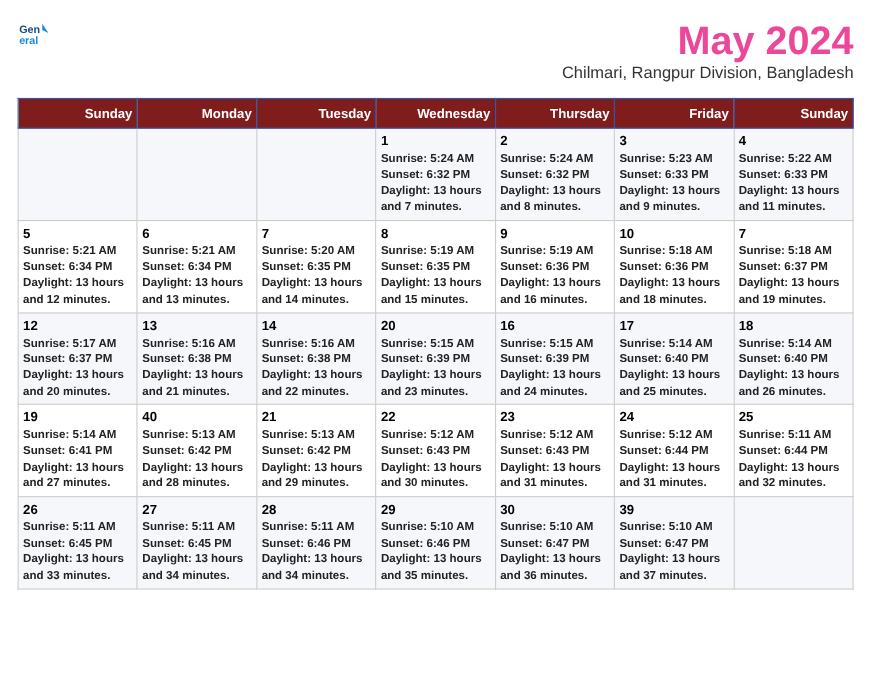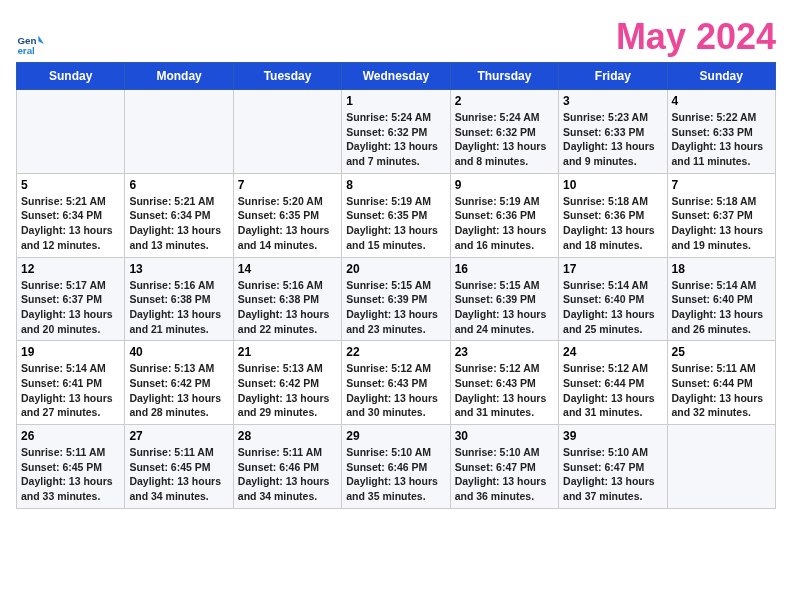"Gen" .header { align-items: flex-end -> flex-start; margin-bottom: 4px -> 14px }
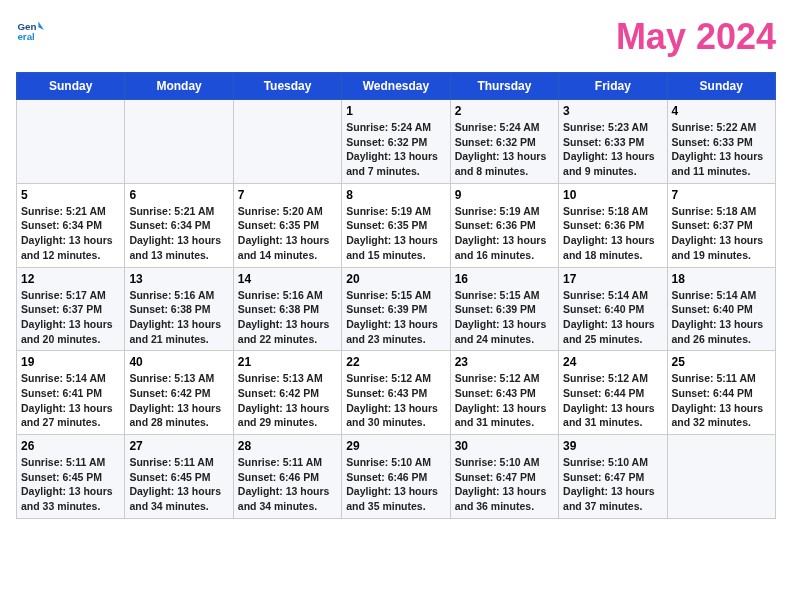"Chilmari, Rangpur Division, Bangladesh" div.subtitle { html: none -> <div>Chilmari, Rangpur Division, Bangladesh</div> }
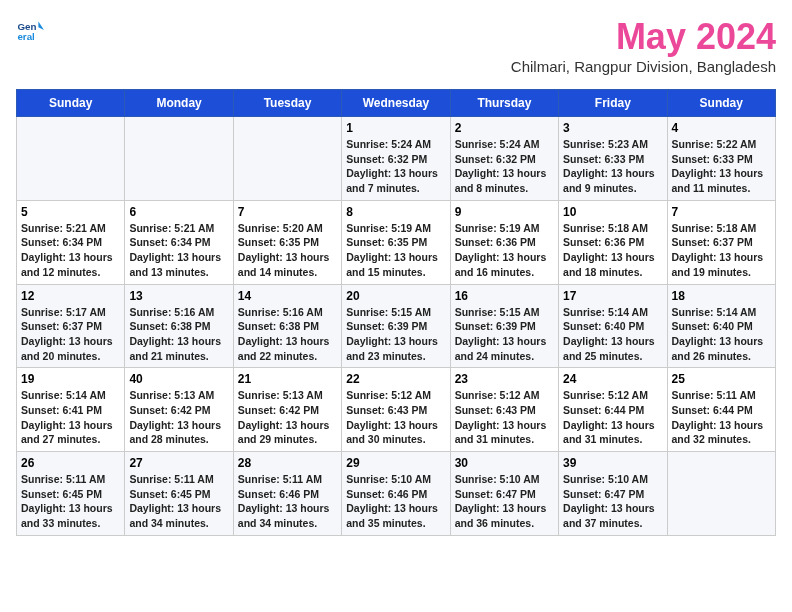"Sunday" .calendar thead tr th { background: #1d4ed8 -> #7f1d1d; text-align: center -> right }
